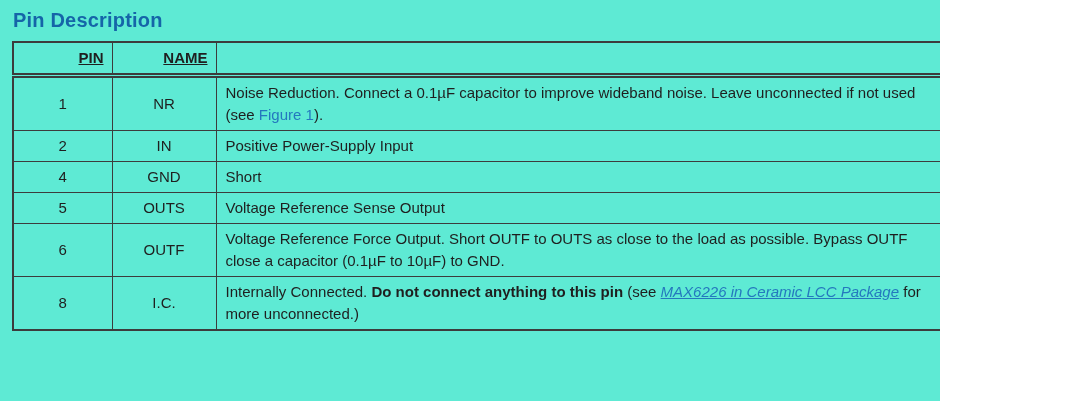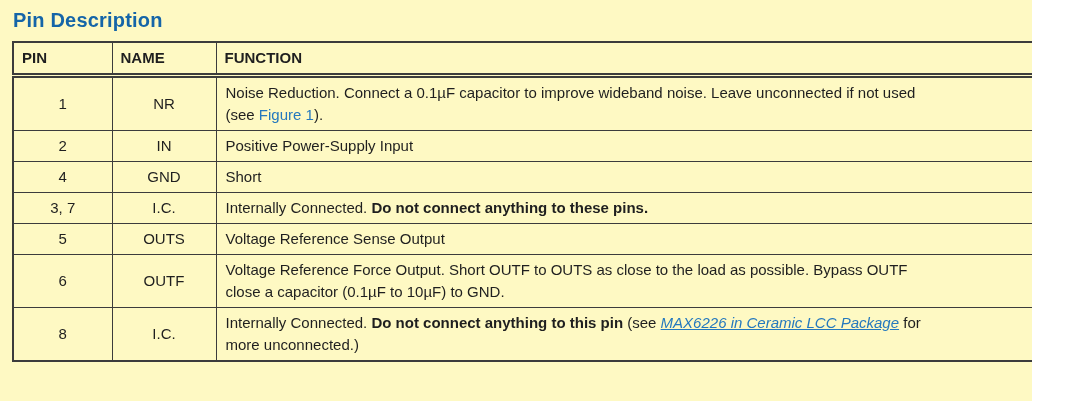"Pin Description" .page { background: #fef9c3 -> #5eead4; width: 1032px -> 940px }
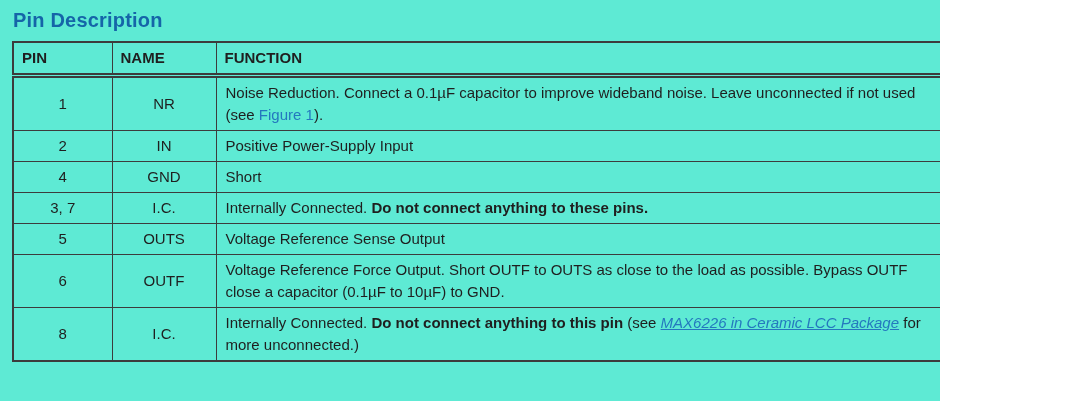"PIN" table.pin-table th { text-align: left -> right; text-decoration: none -> underline }
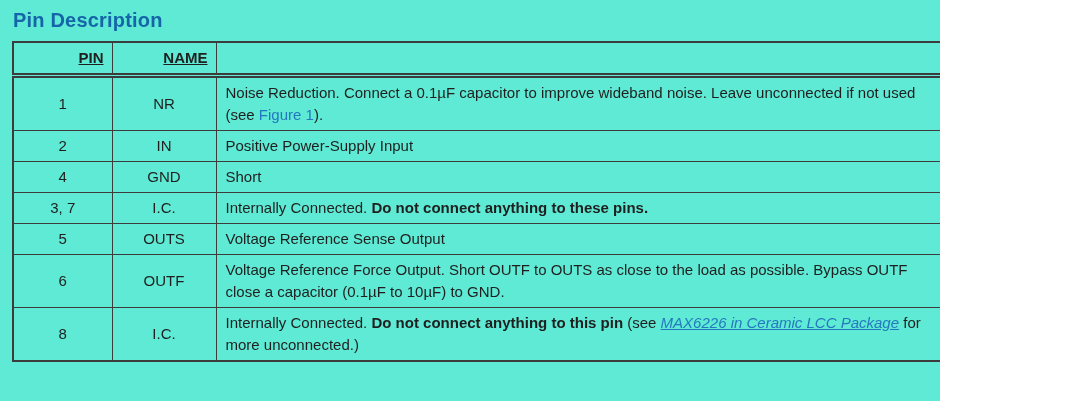"3, 7" tr { html: <tr> <td>3, 7</td> <td>I.C.</td> <td><span>Internally Connected. </span><span>Do not connect anything to these pins.</span></td> </tr> -> none }
